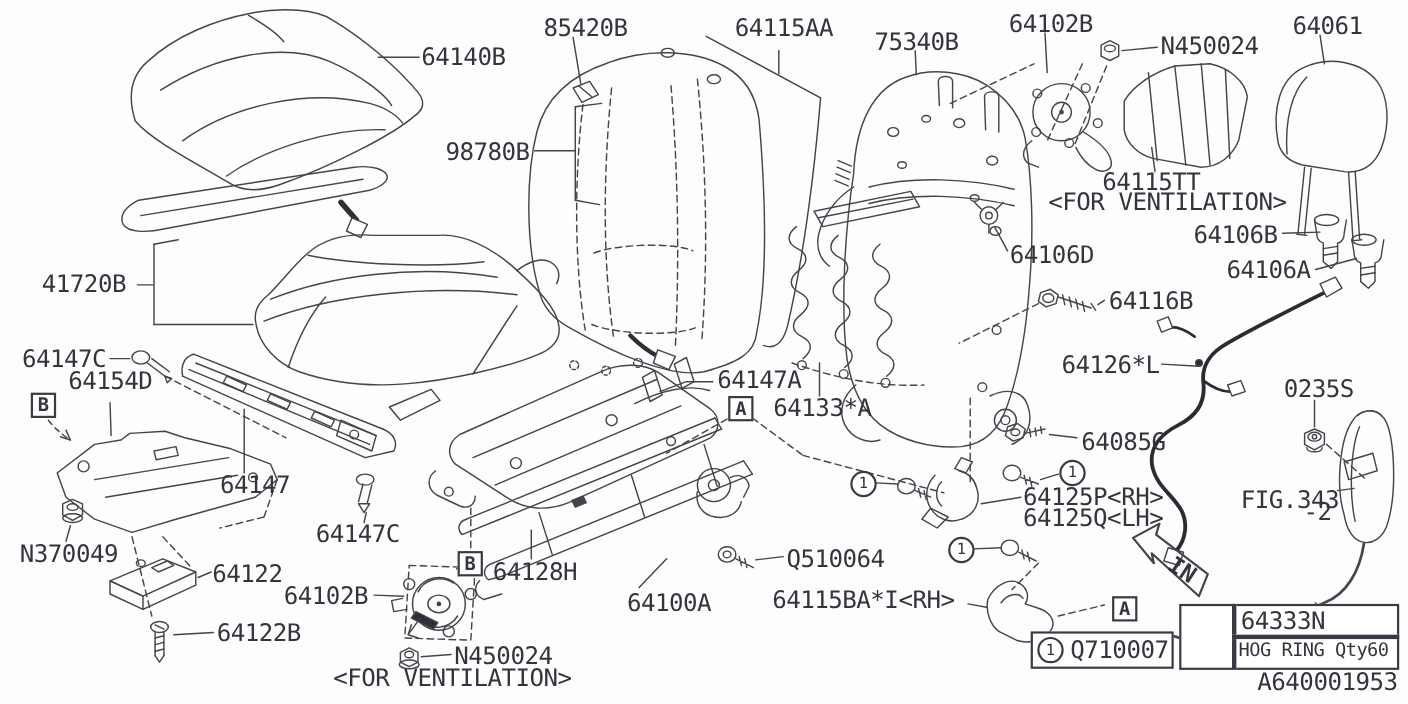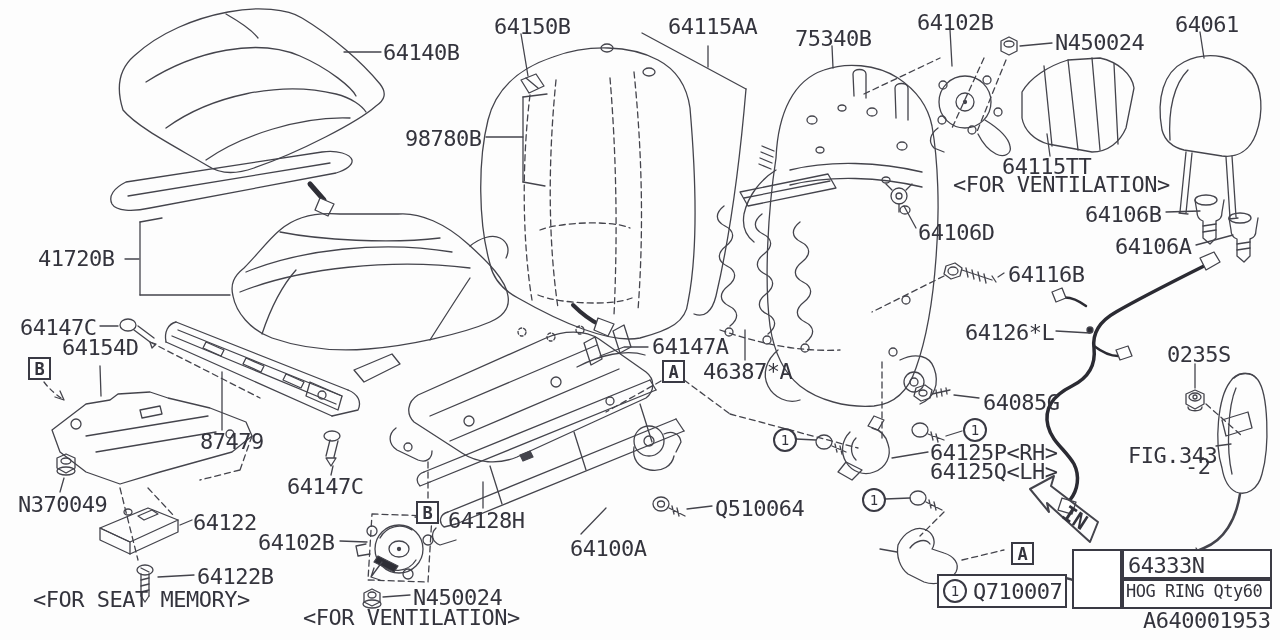"64150B" div.lbl { text: 64150B -> 85420B }
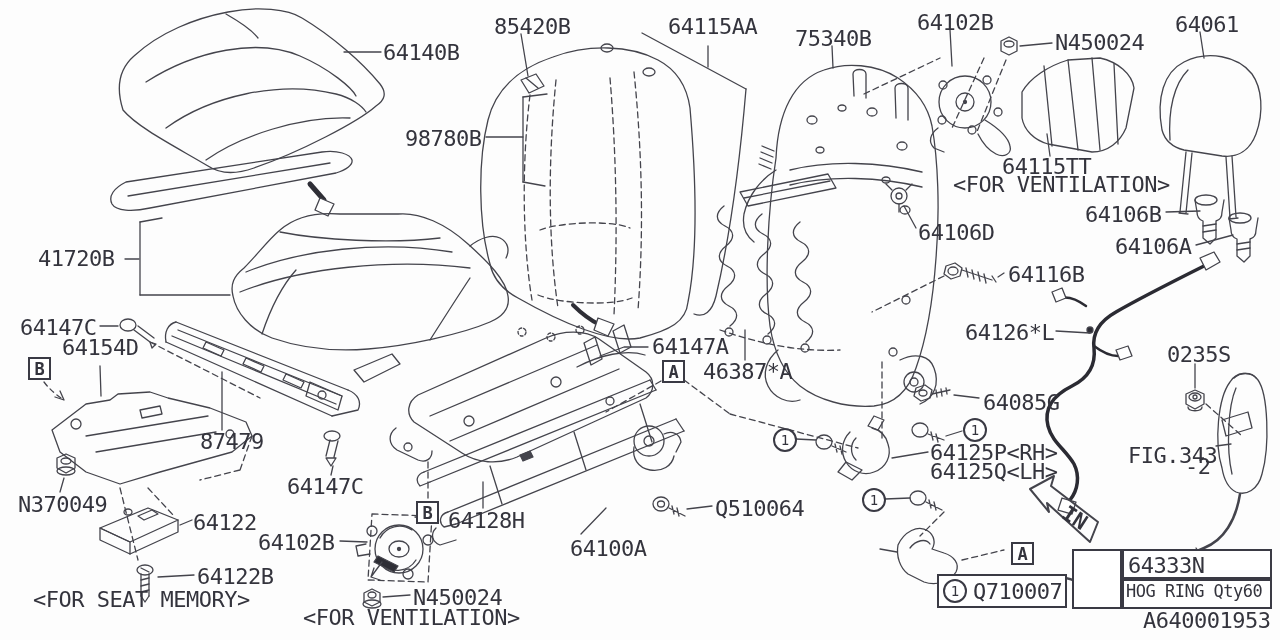"46387*A" div.lbl { text: 46387 -> 64133 }
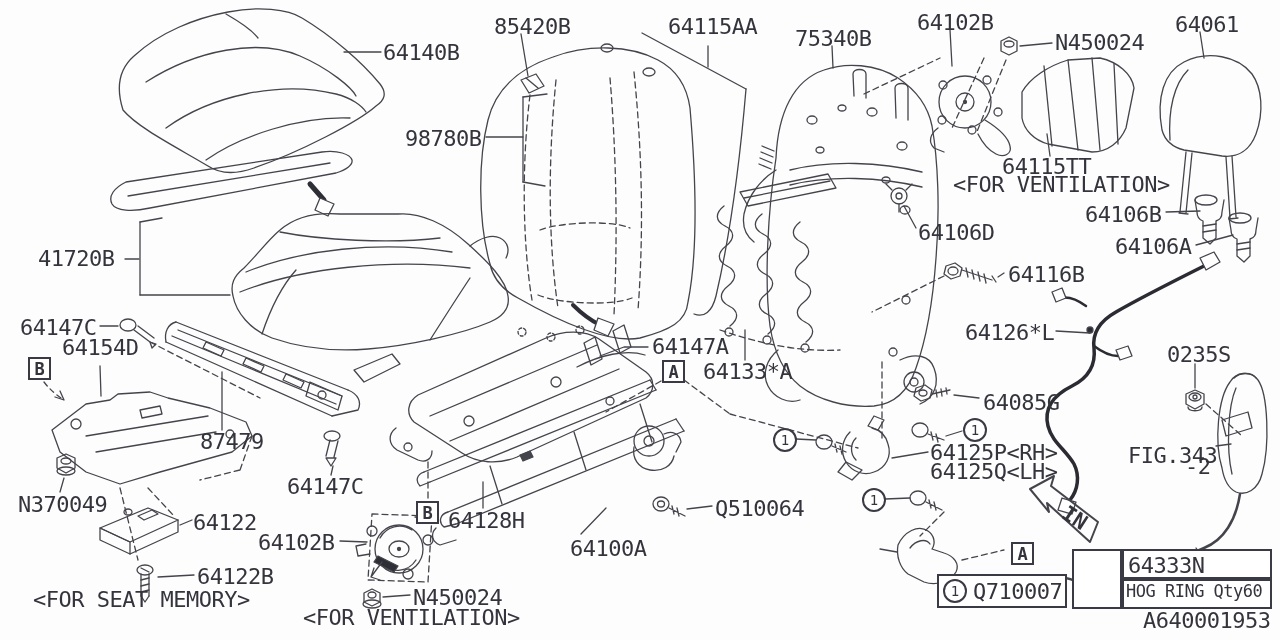"87479" div.lbl { text: 87479 -> 64147 }
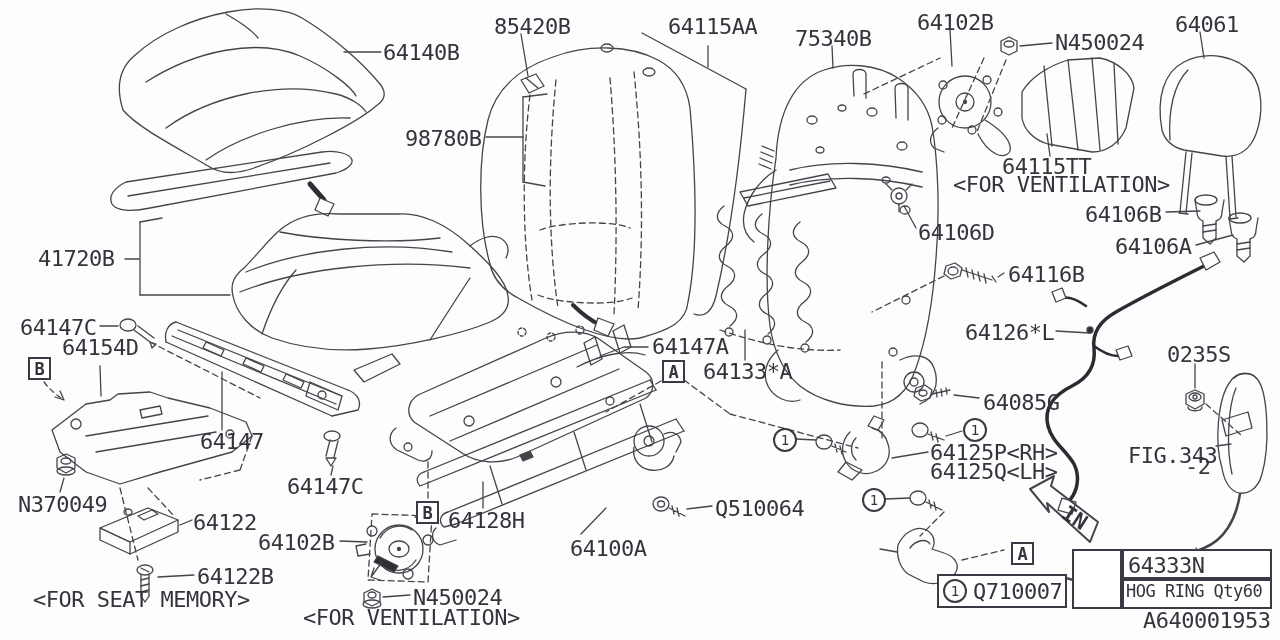"64115BA*I<RH>" div.lbl { html: none -> <div>64115BA*I&lt;RH&gt;</div> }
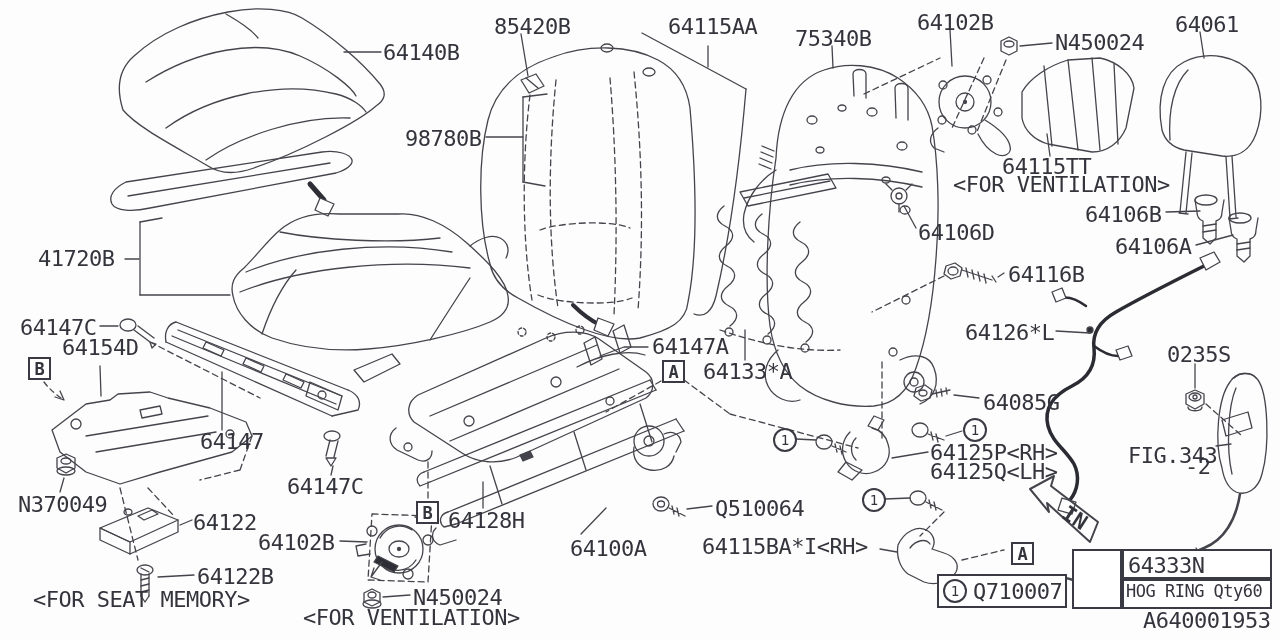"<FOR SEAT MEMORY>" div.lbl { html: <div>&lt;FOR SEAT MEMORY&gt;</div> -> none }
